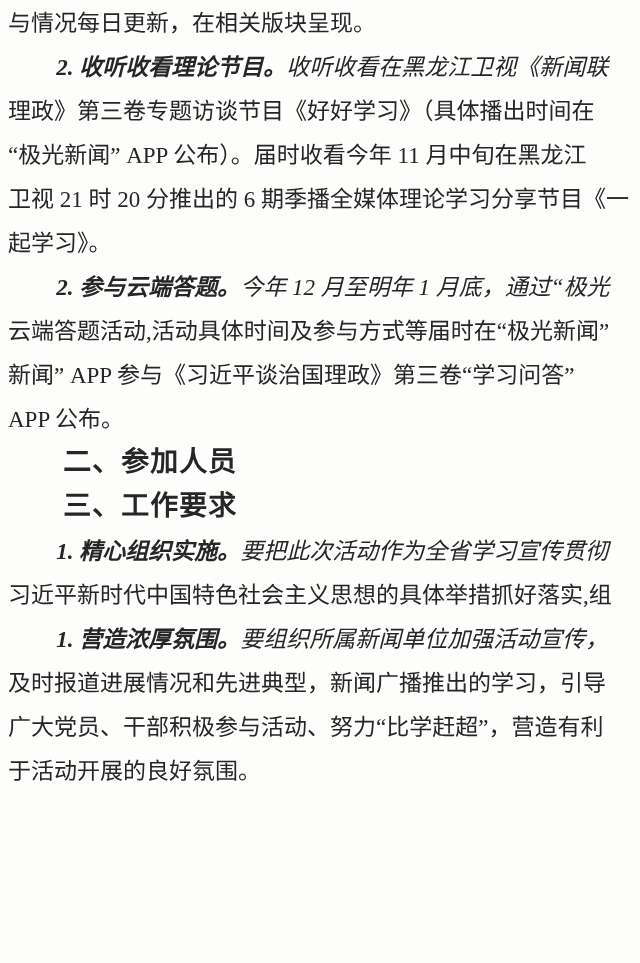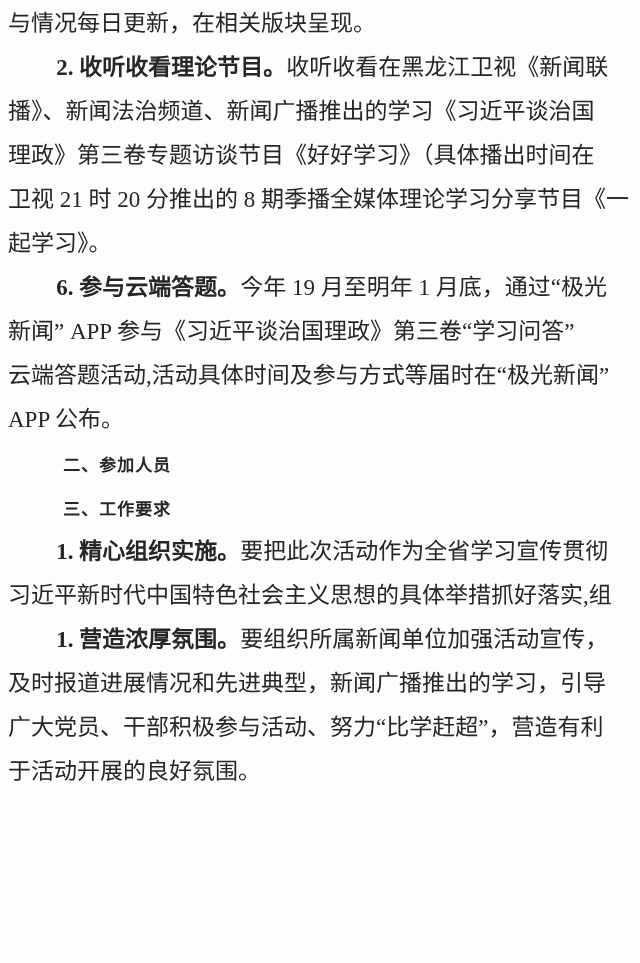"2. 收听收看理论节目。收听收看在黑龙江卫视《新闻联" .indent { font-style: none -> italic }
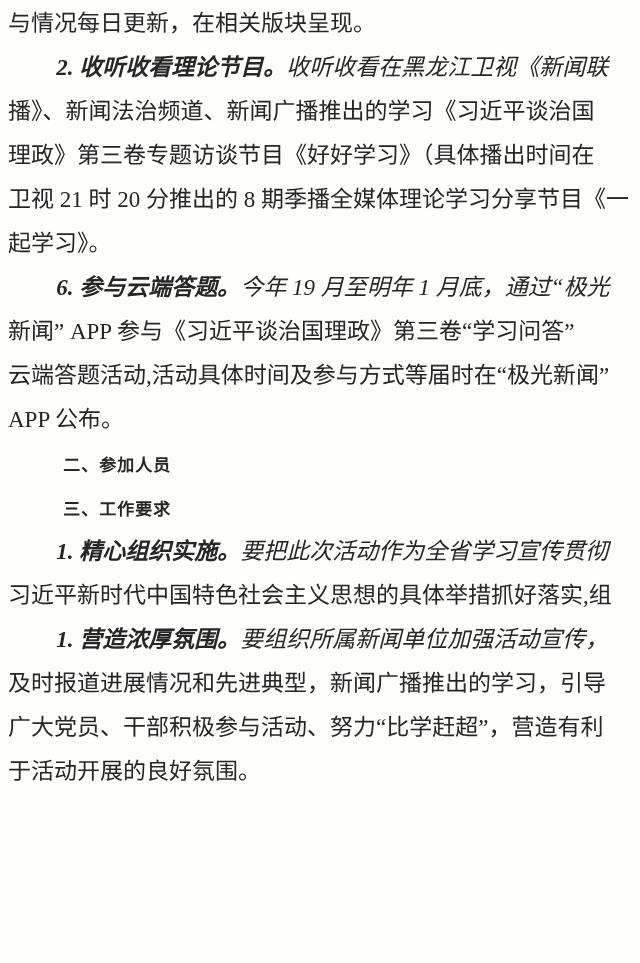"播》、新闻法治频道、新闻广播推出的学习《习近平谈治国" div.line { html: <div>播》、新闻法治频道、新闻广播推出的学习《习近平谈治国</div> -> none }
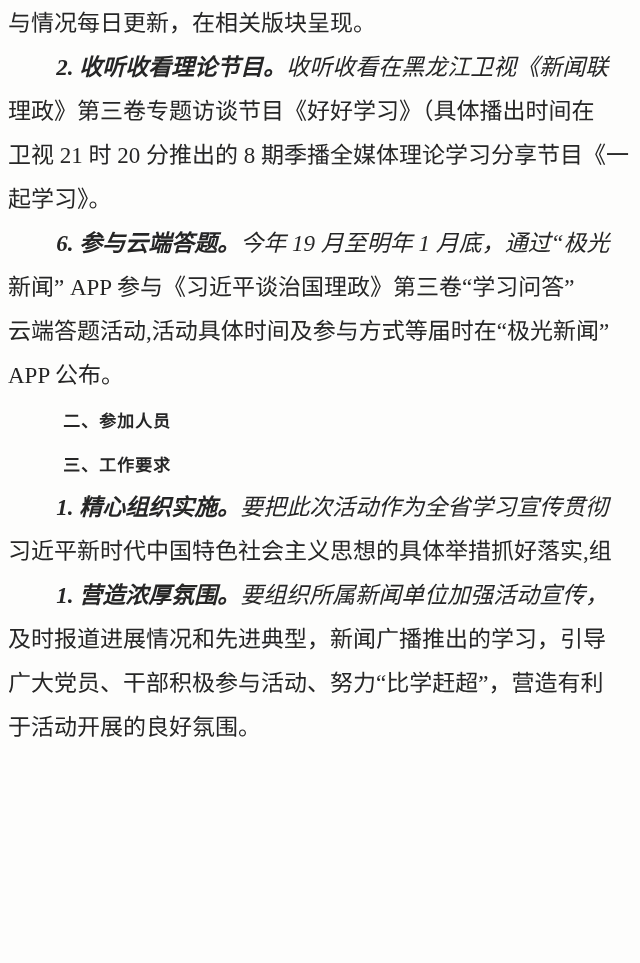"“极光新闻” APP 公布）。届时收看今年 11 月中旬在黑龙江" div.line { html: none -> <div>“极光新闻” APP 公布）。届时收看今年 11 月中旬在黑龙江</div> }
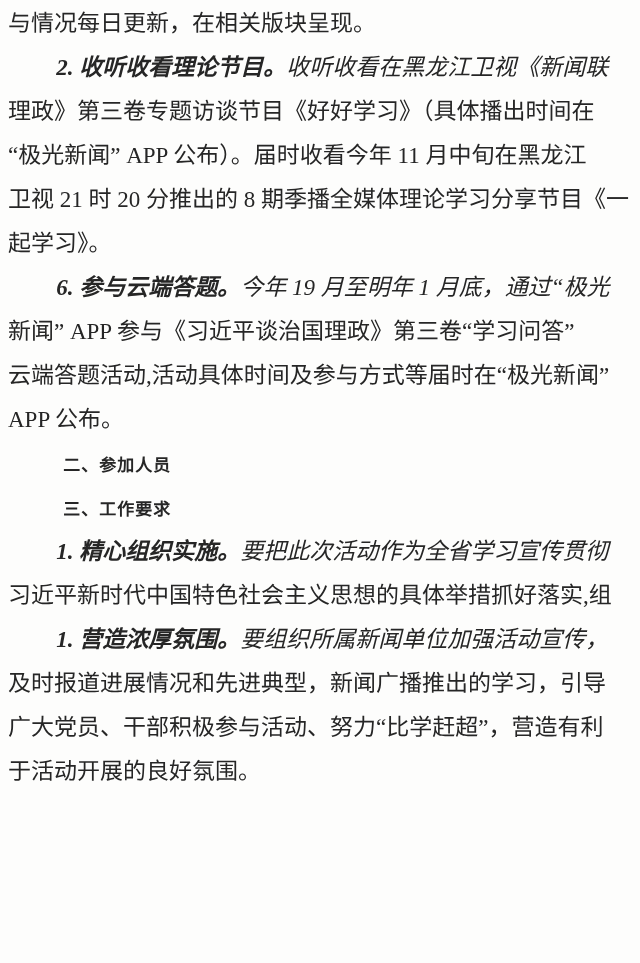"卫视 21 时 20 分推出的" div.line { text: 8 -> 6 }
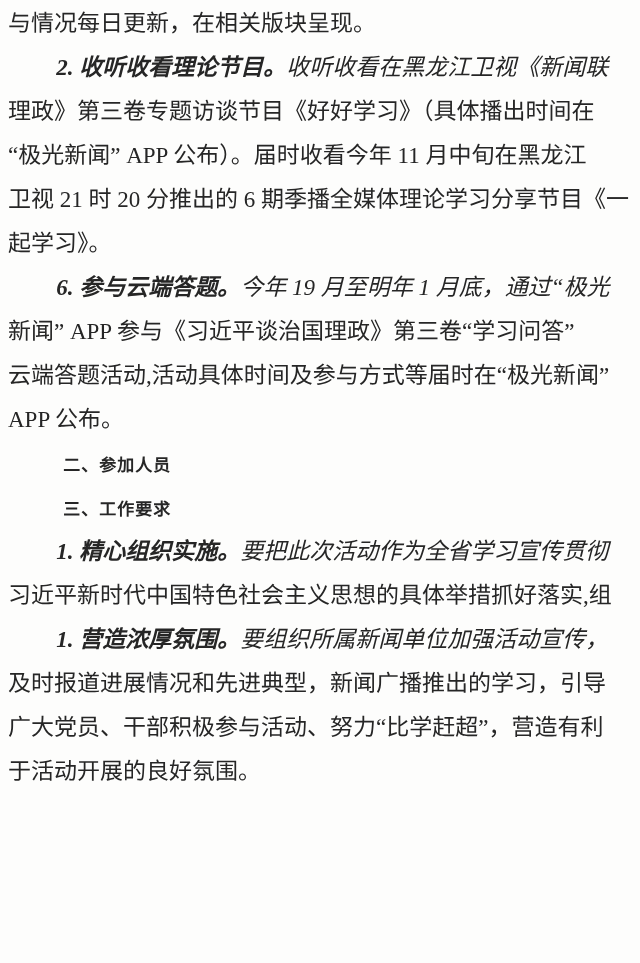"6. 参与云端答题。" span.lead { text: 6 -> 2 }
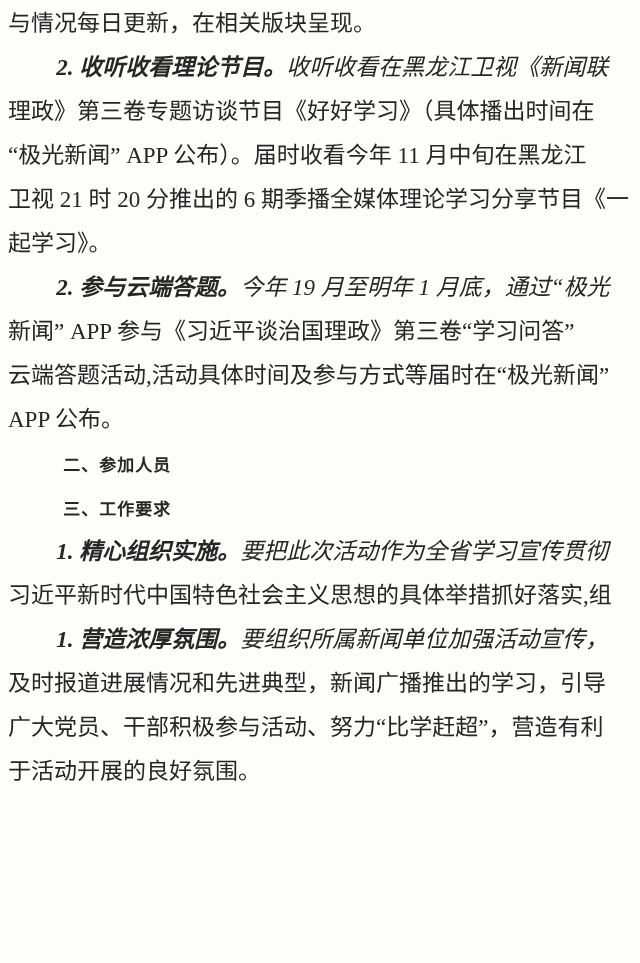"今年 19 月至明年 1 月底，通过“极光" span { text: 19 -> 12 }
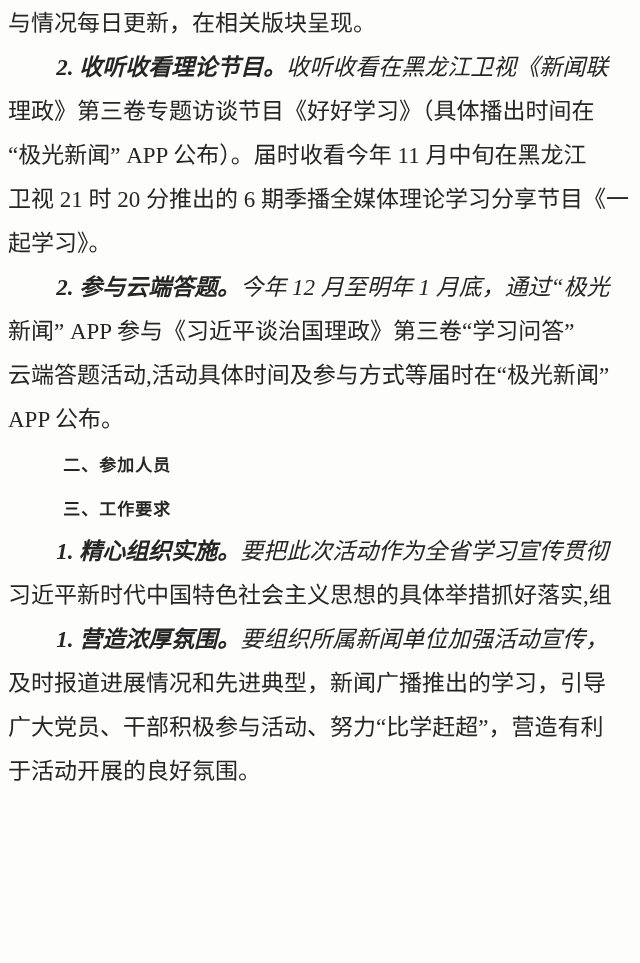"新闻” APP 参与《习近平谈治国理政》第三卷“学习问答”" div.line { order: before "云端答题活动,活动具体时间及参与方式等届时在“极光新闻”" -> after "云端答题活动,活动具体时间及参与方式等届时在“极光新闻”" }
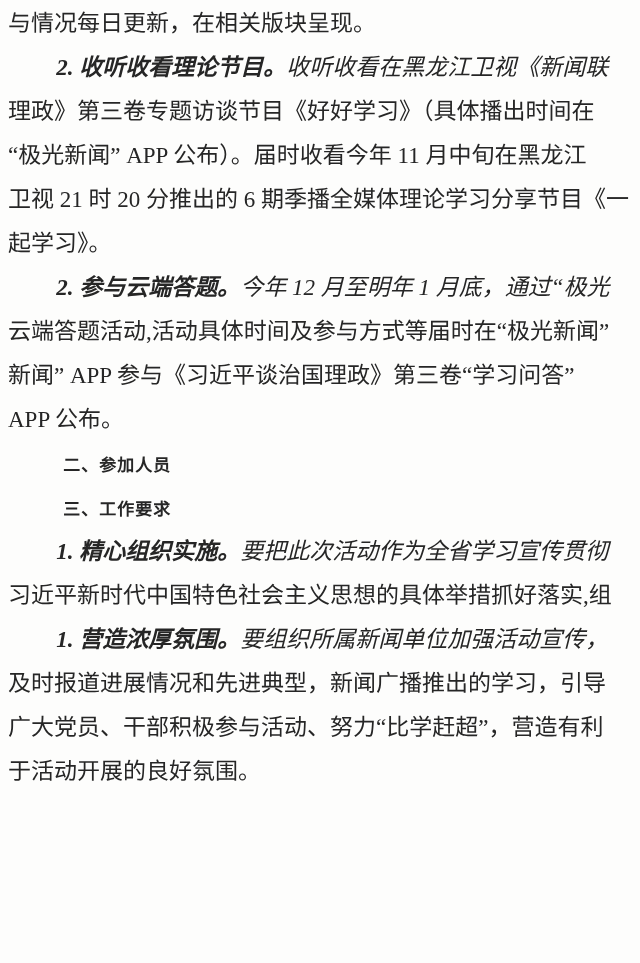"二、参加人员" .heading span { font-size: 17px -> 28px }
